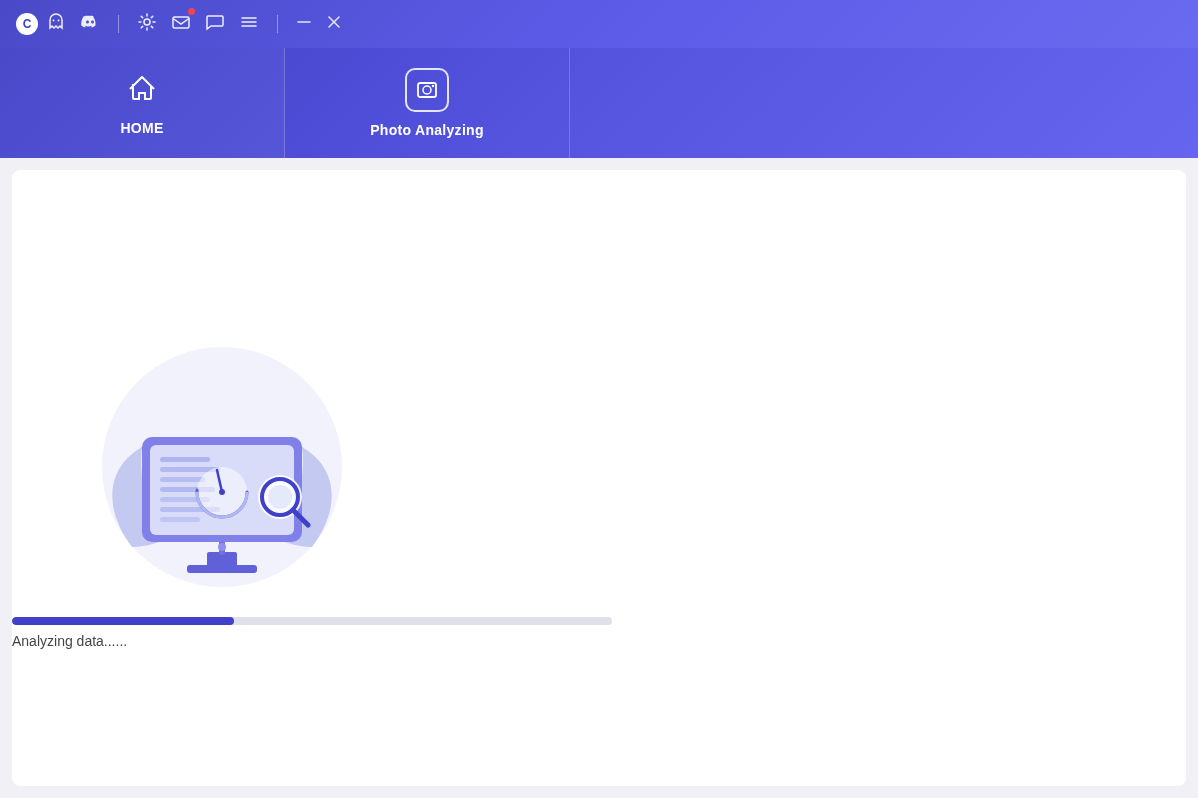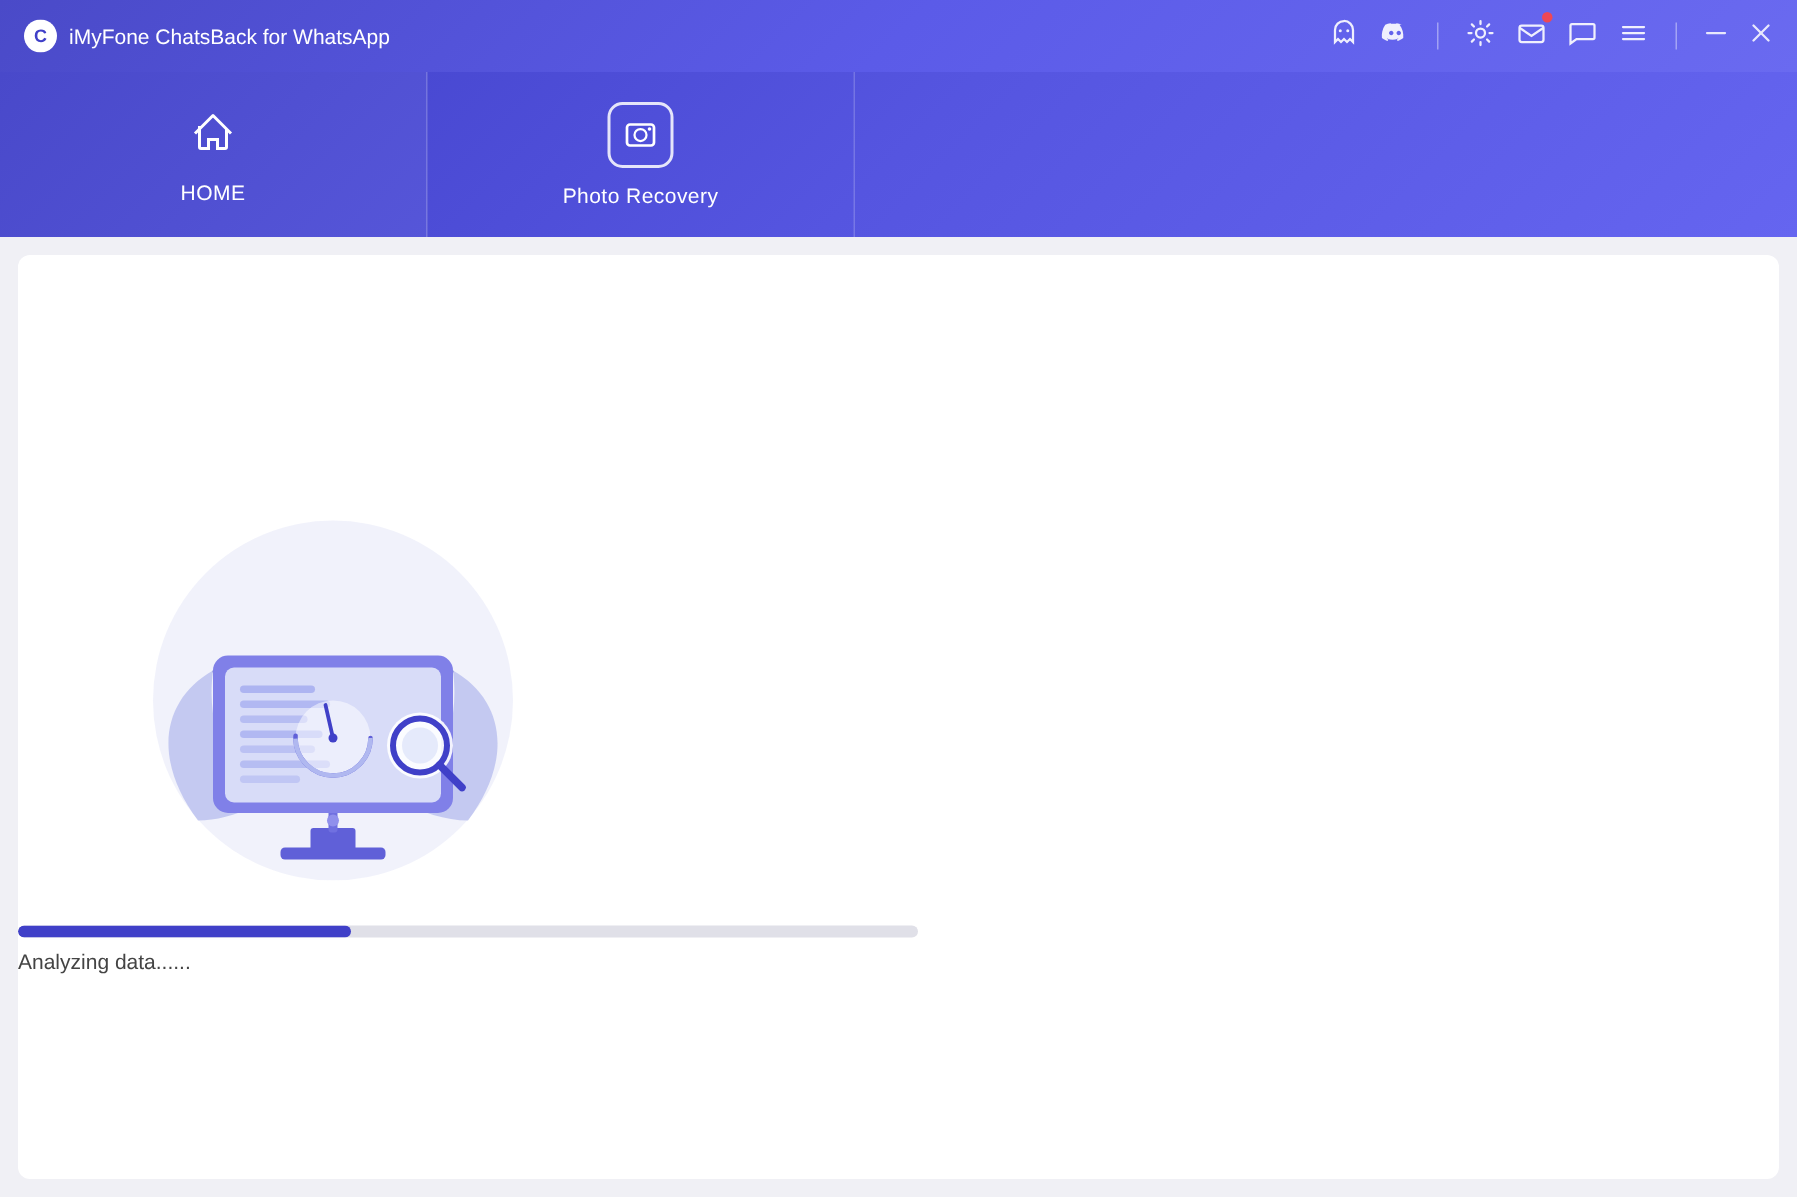"iMyFone ChatsBack for WhatsApp" span.titlebar-title { html: <span>iMyFone ChatsBack for WhatsApp</span> -> none }
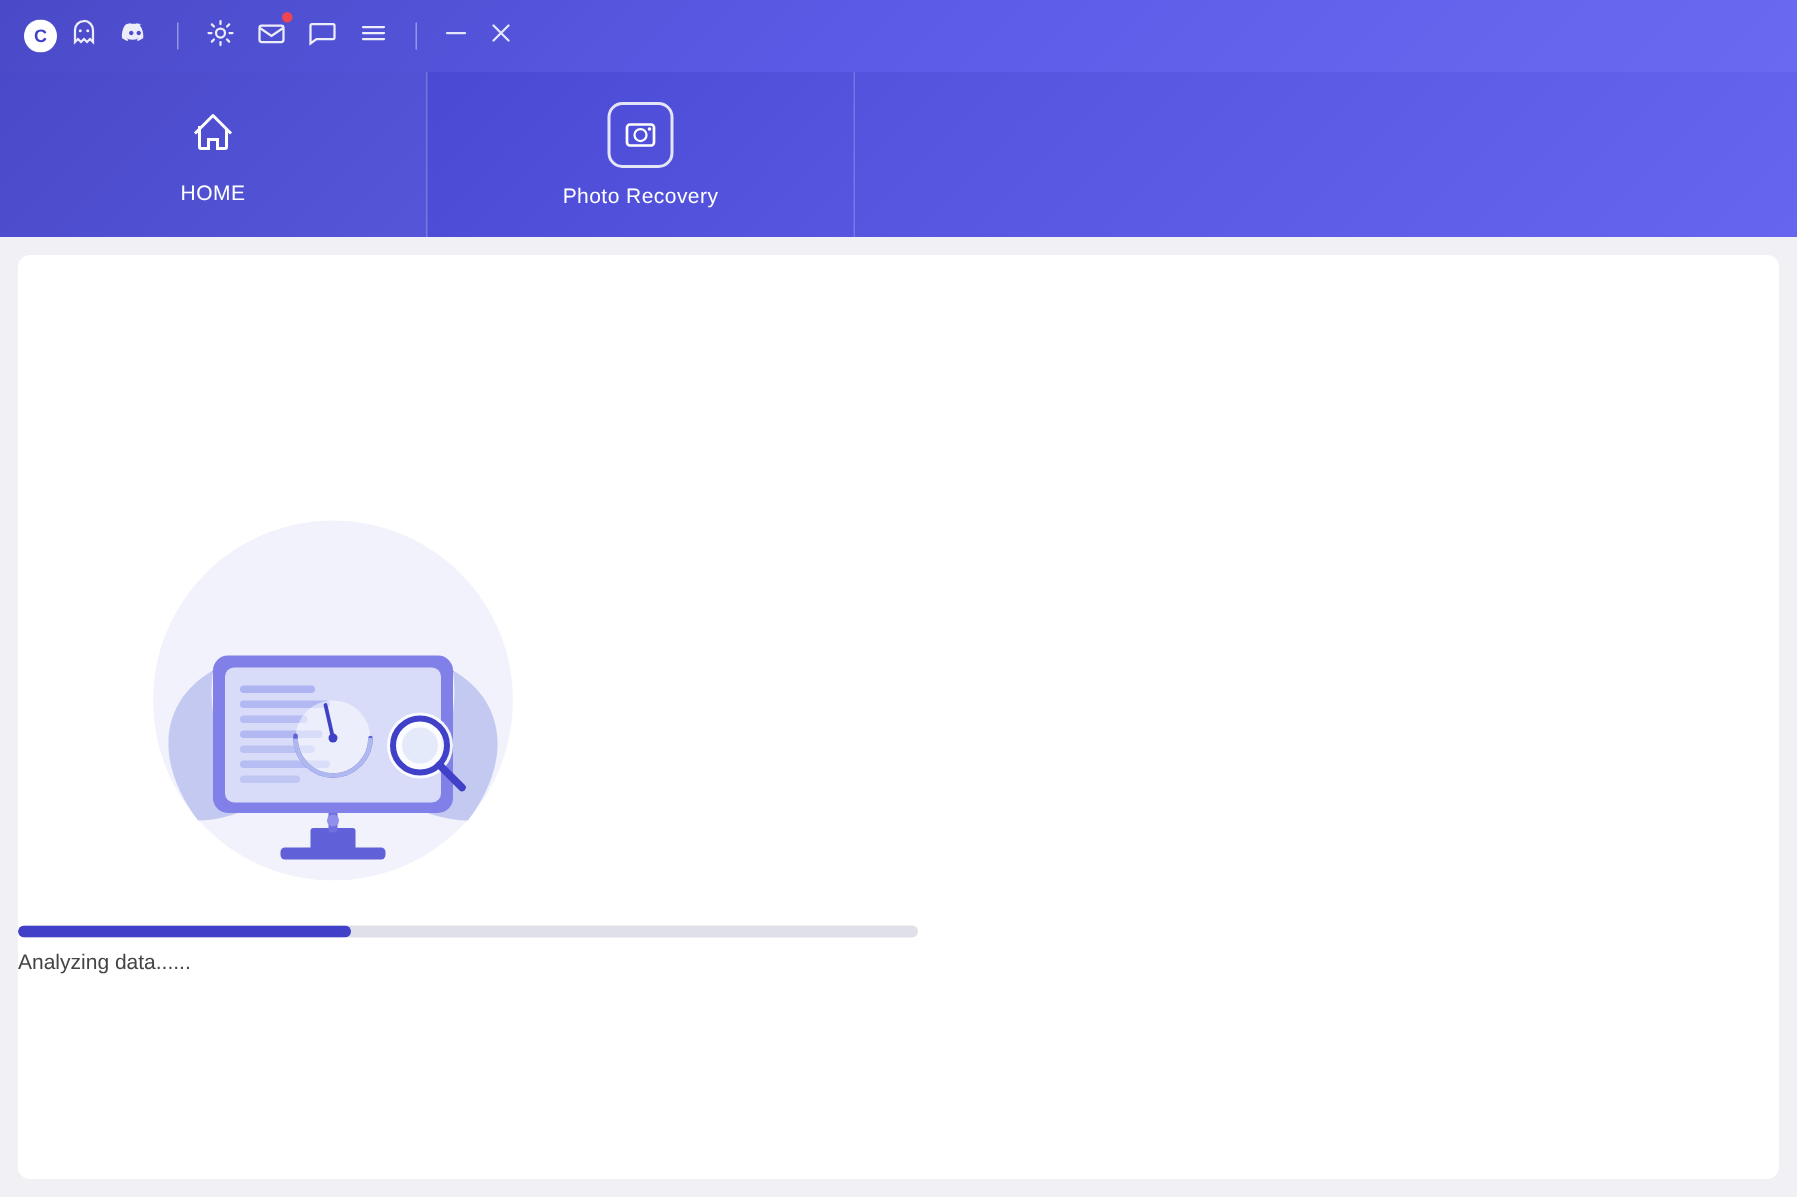"HOME" .nav-item { font-weight: 400 -> 700 }
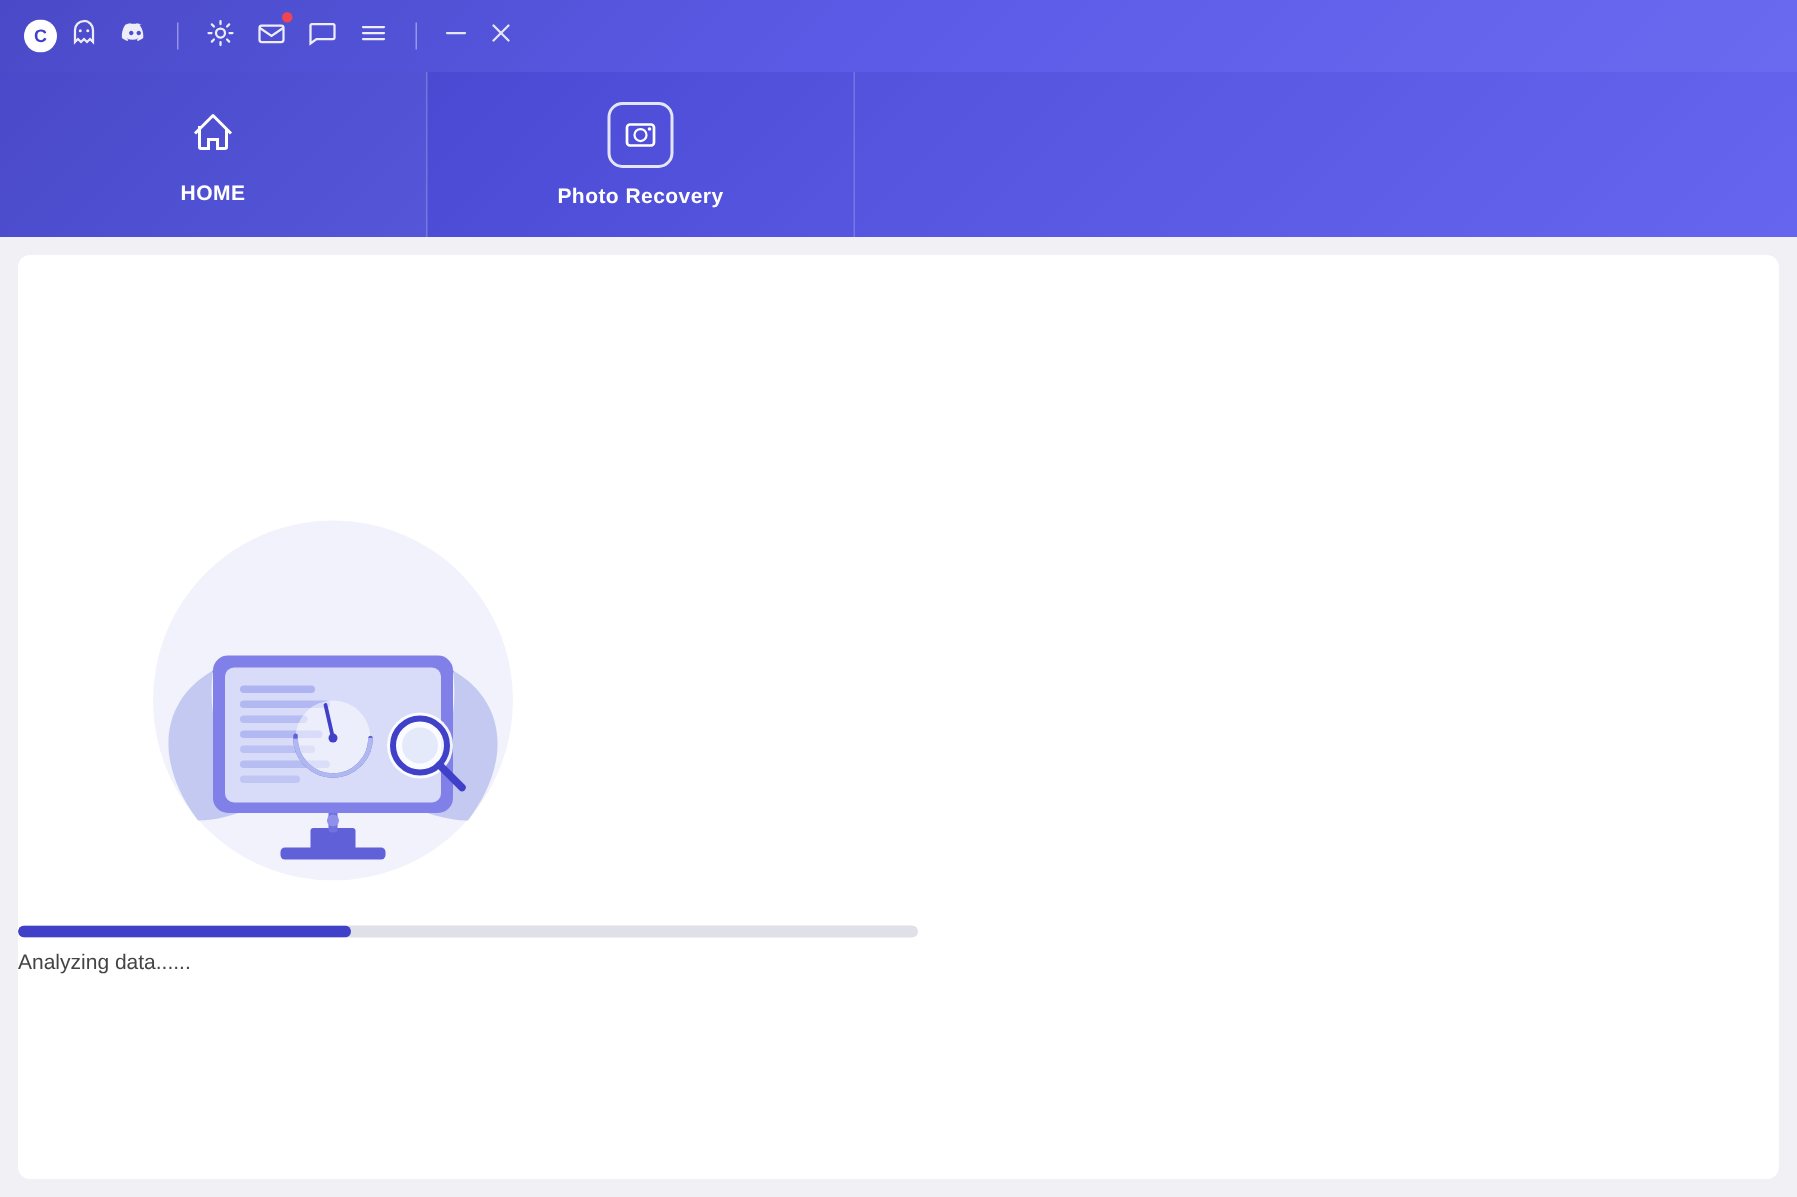"Photo Recovery" span.nav-label { text: Recovery -> Analyzing }
